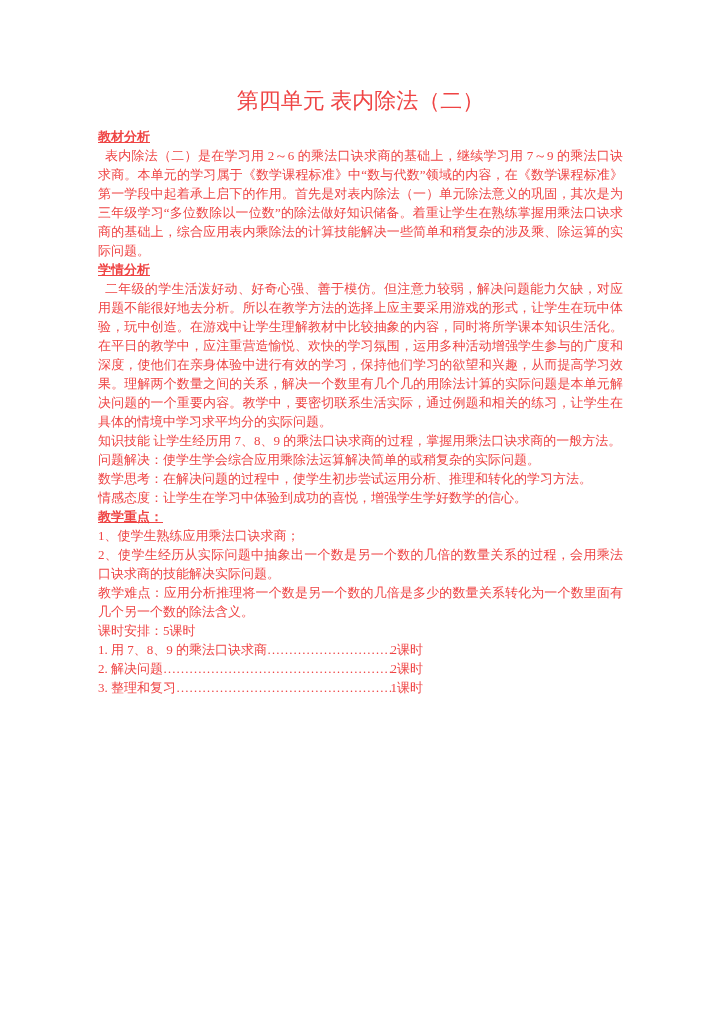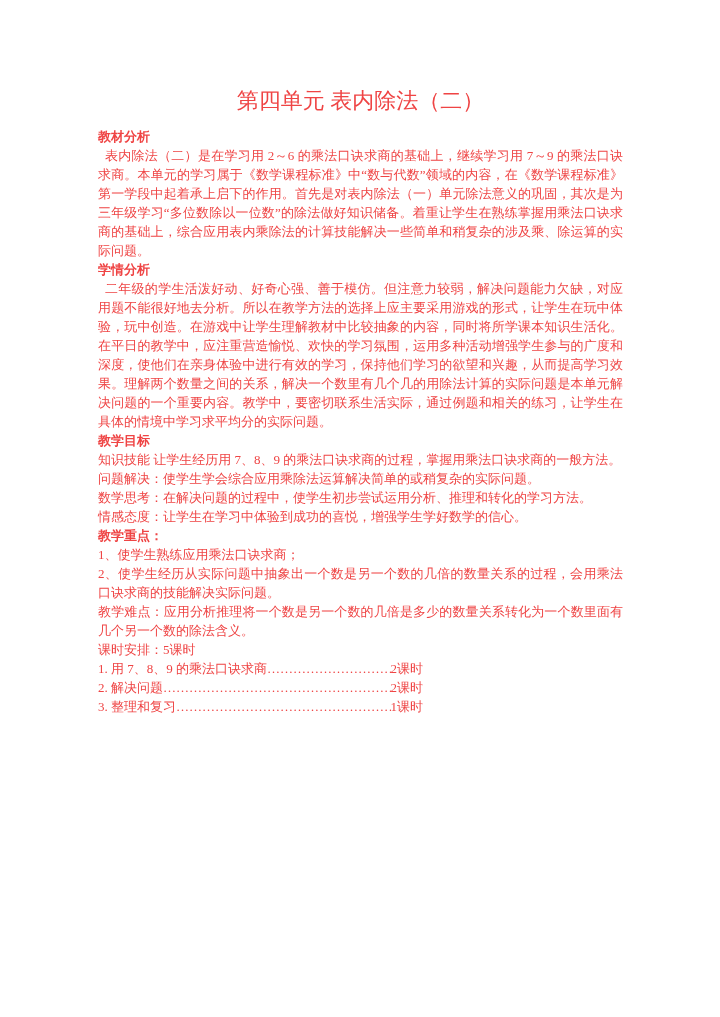"教材分析" .h { text-decoration: none -> underline }
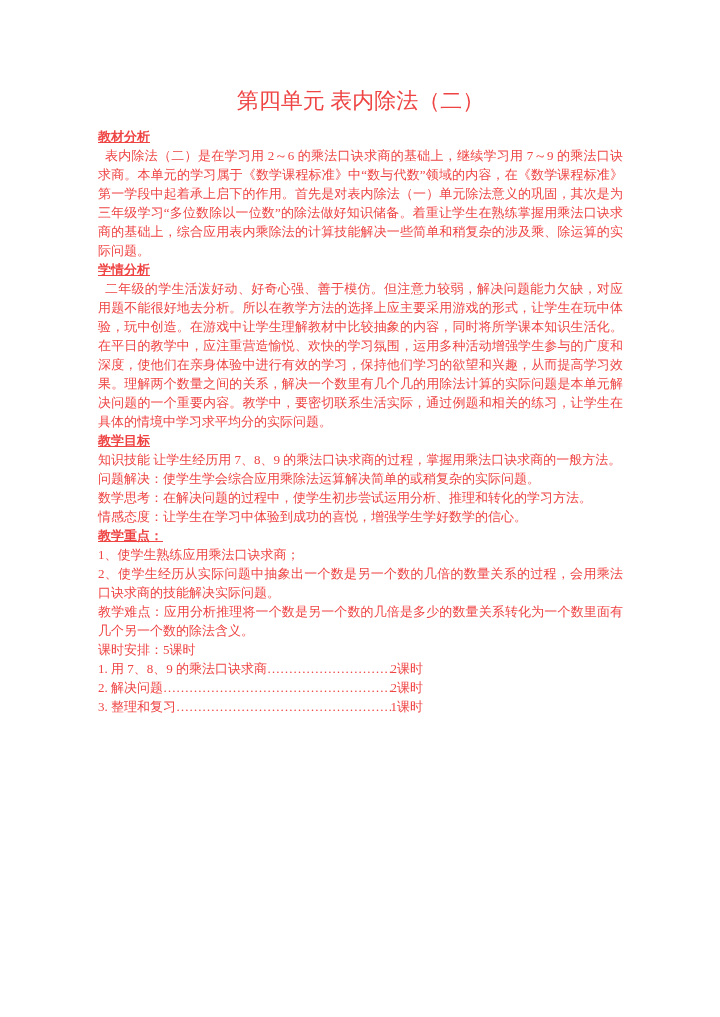"教学目标" div.line { html: <div>教学目标</div> -> none }
